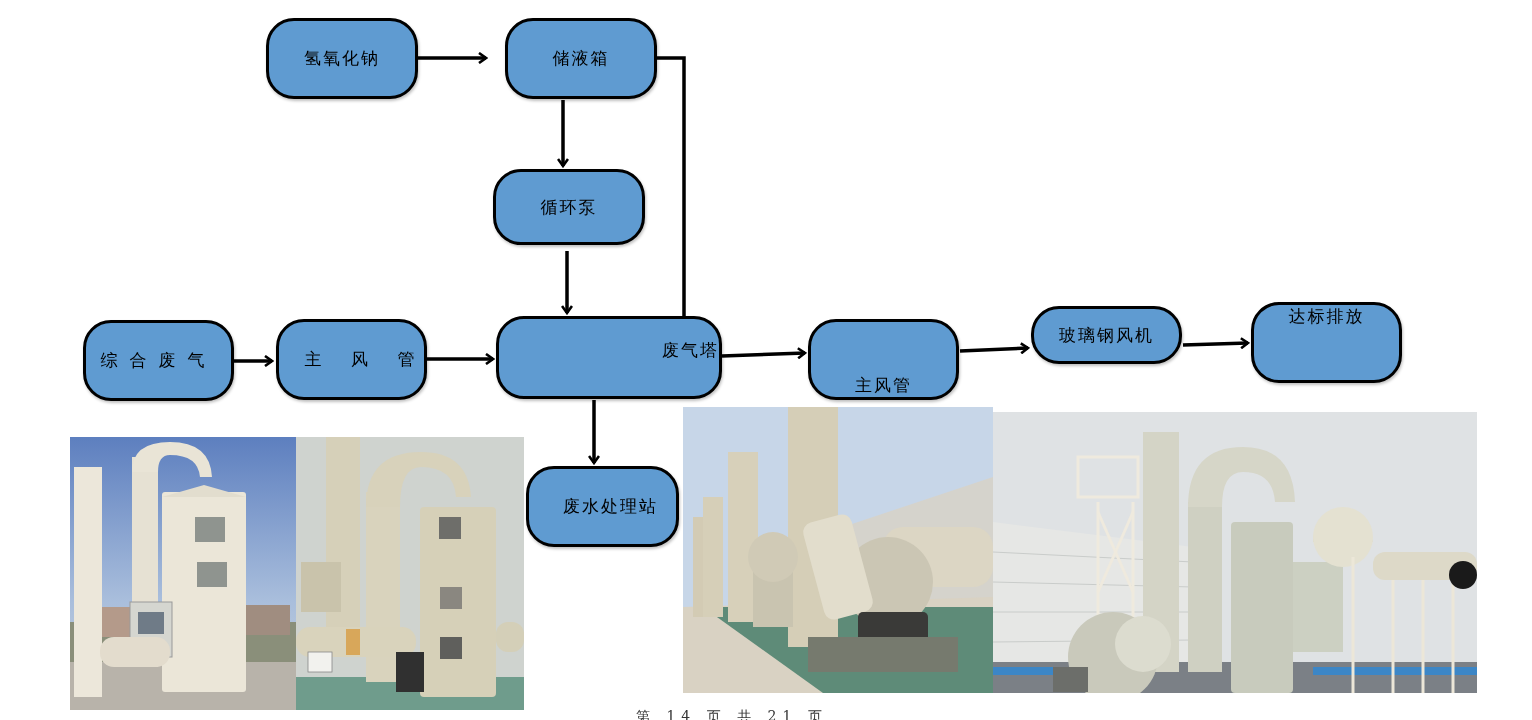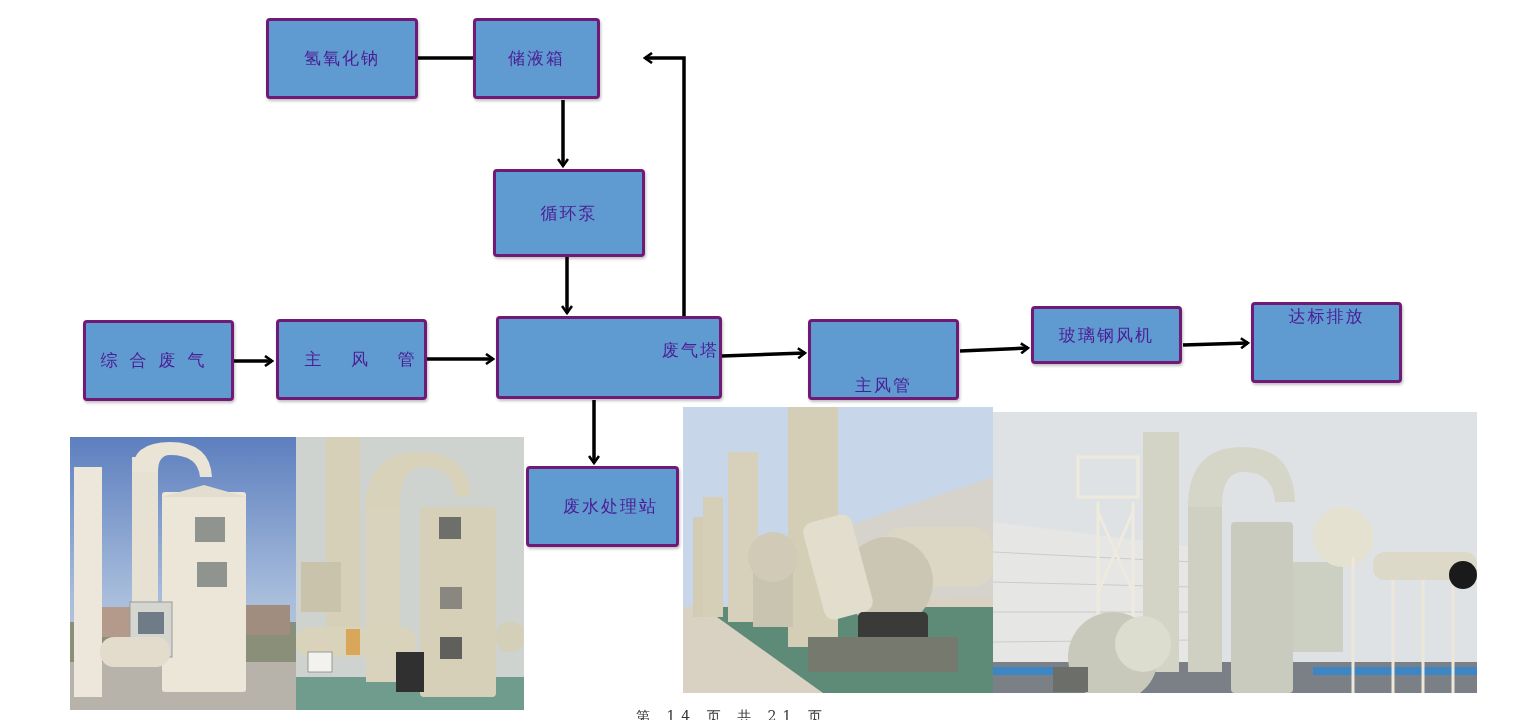"氢氧化钠" .box { border: 3px solid #701a75 -> 3px solid #000000; border-radius: 4px -> 28px; color: #4c1d95 -> #000000 }
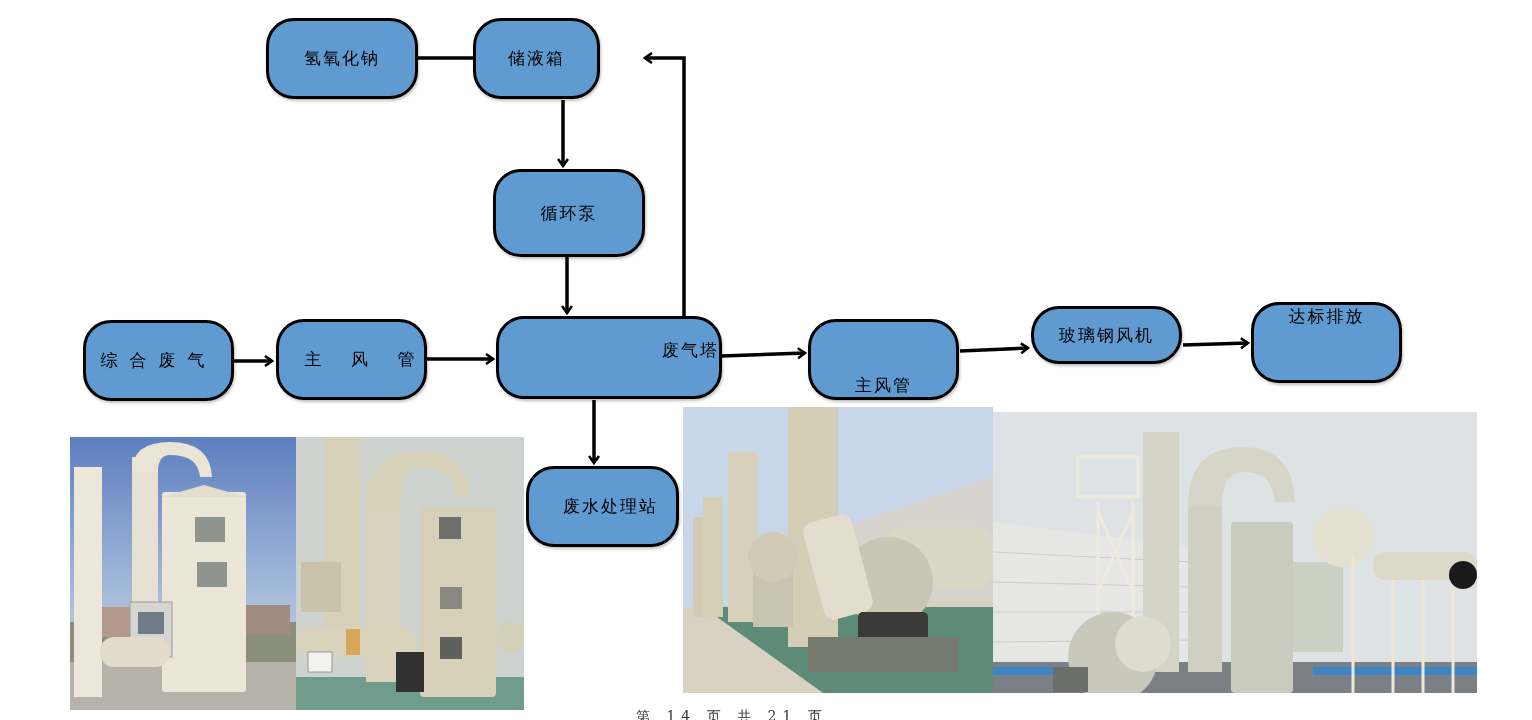"储液箱" div.box { left: 473px -> 505px; width: 127px -> 152px }
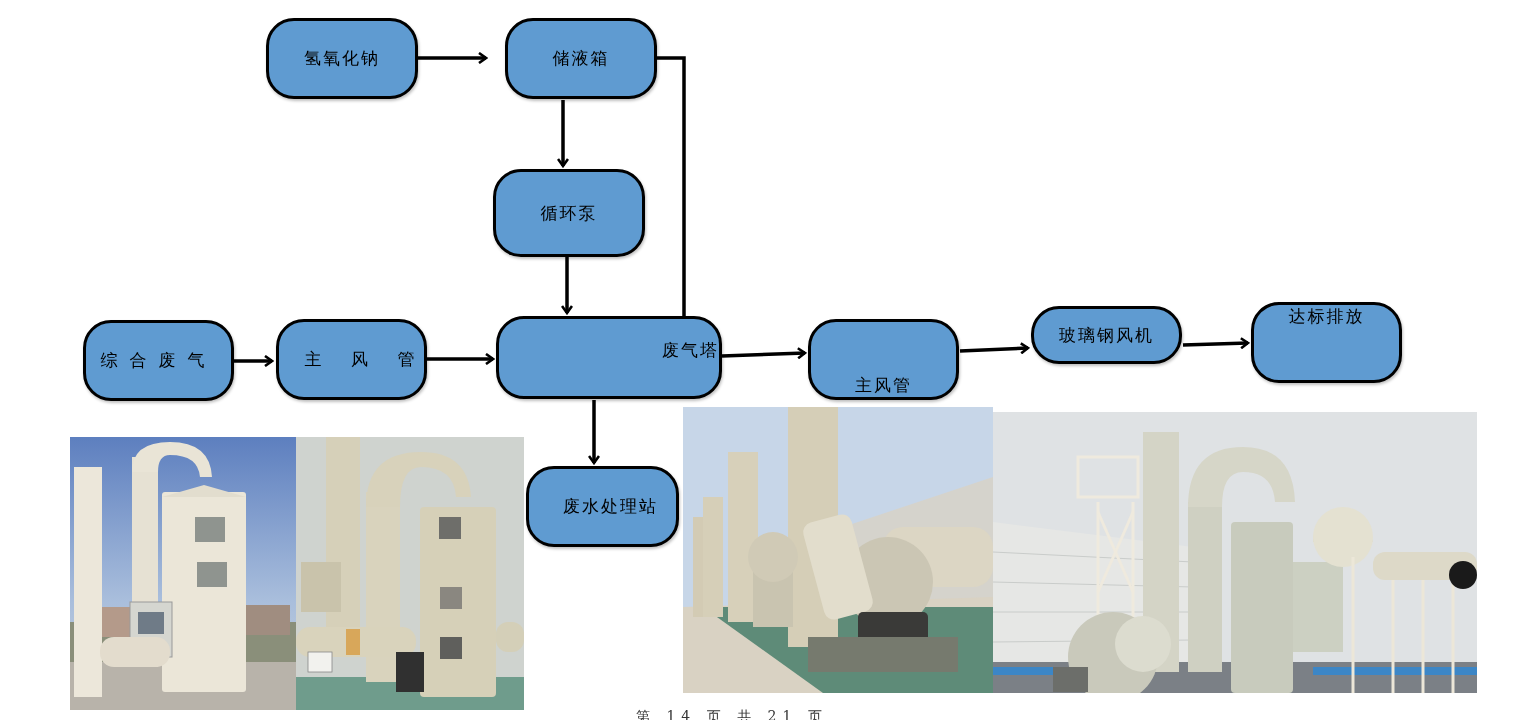"循环泵" div.box { height: 88px -> 76px }
